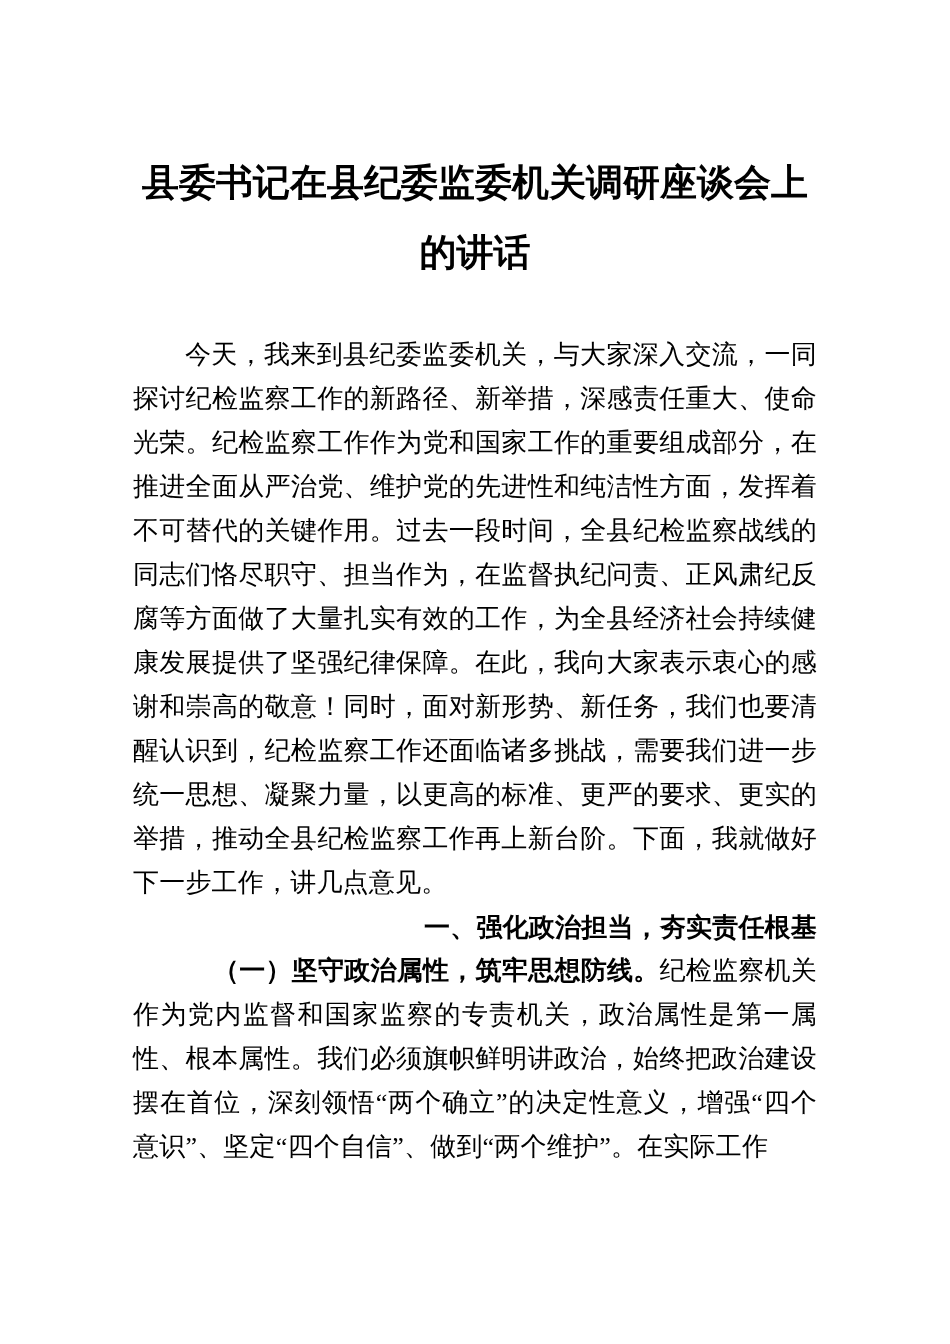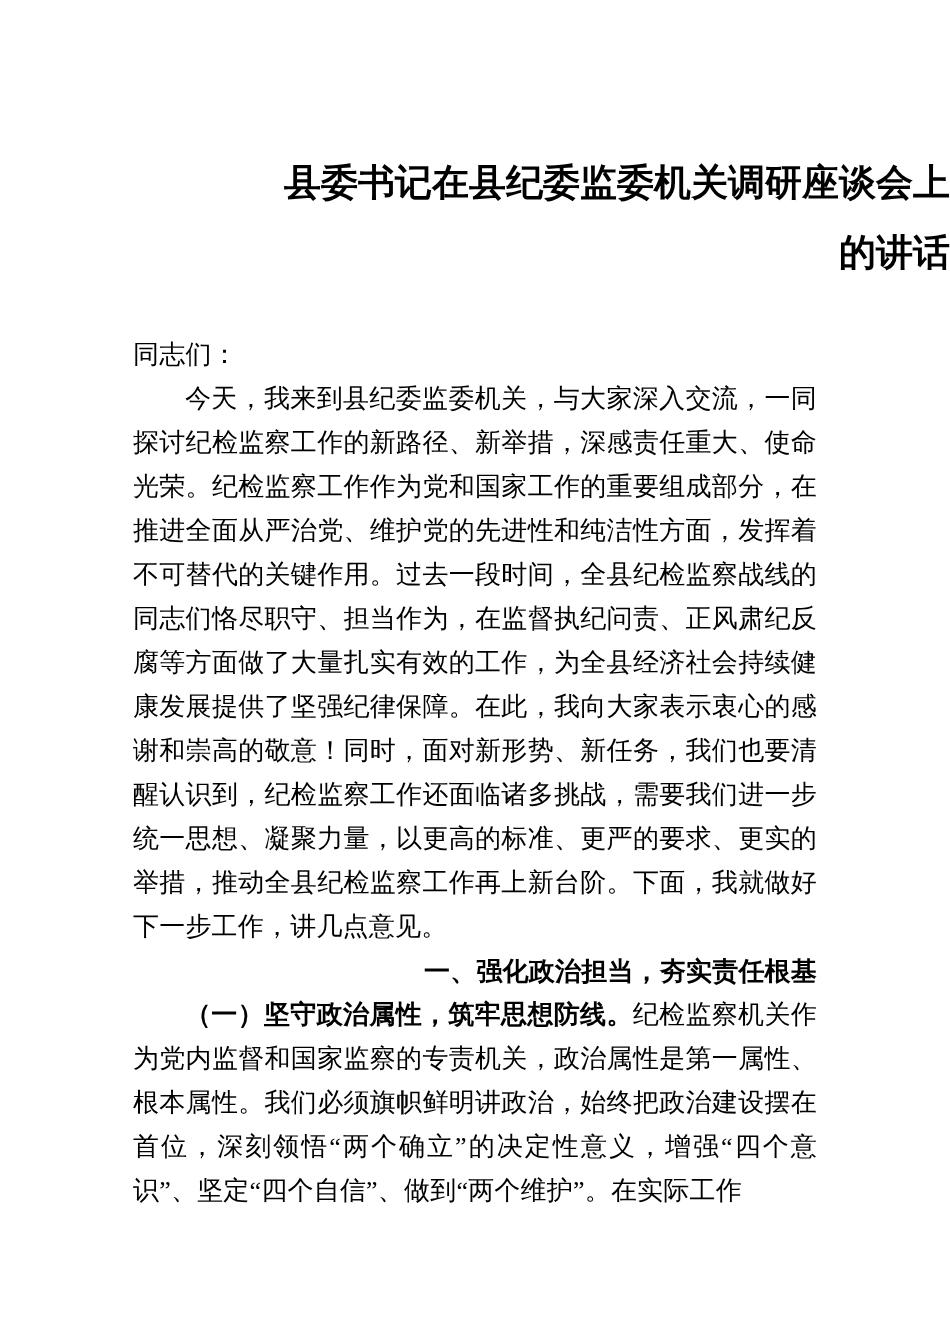"县委书记在县纪委监委机关调研座谈会上" .title-line { text-align: right -> none }
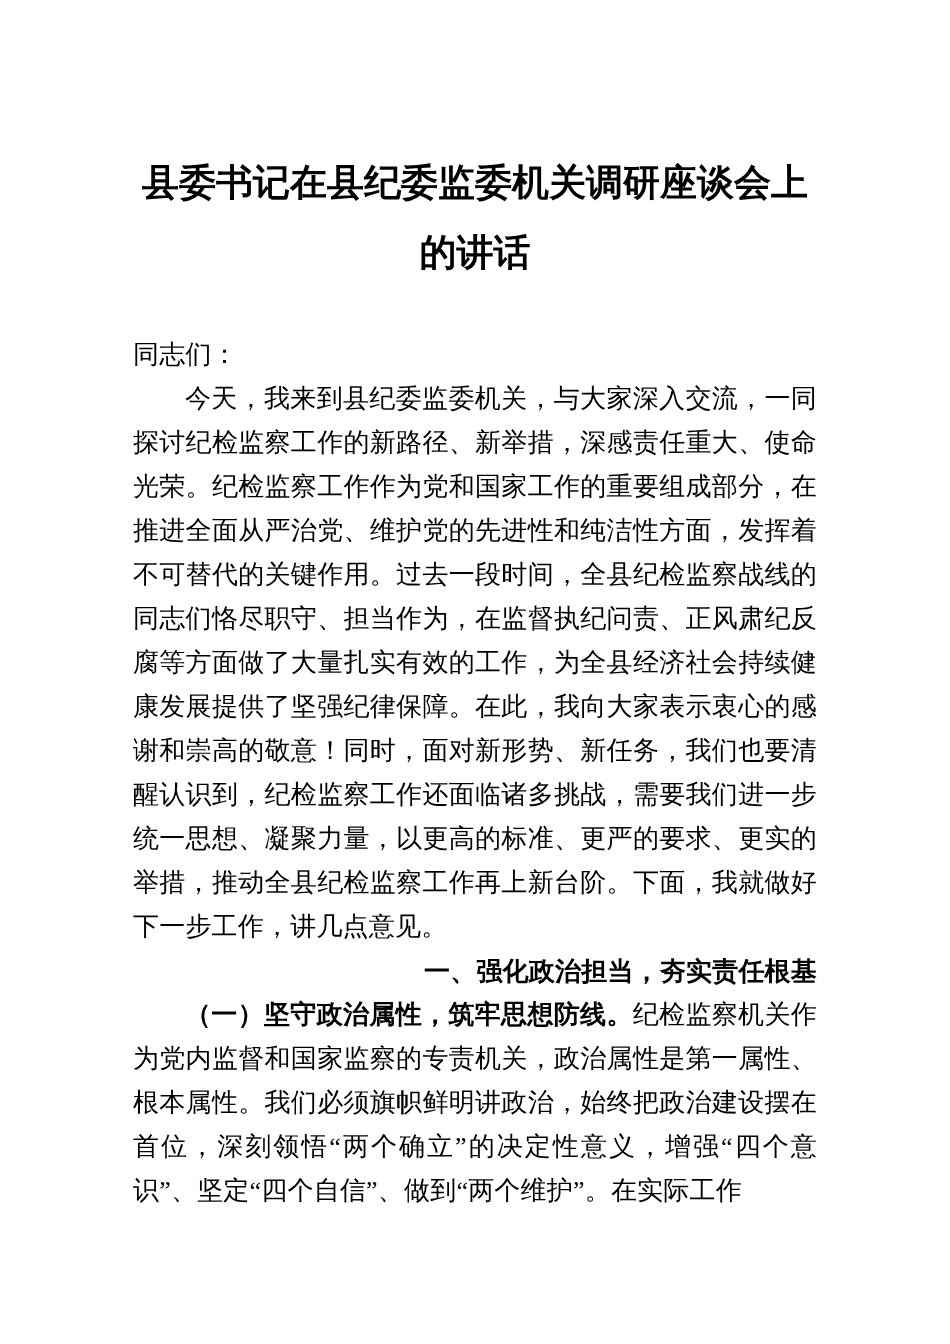"同志们：" p.salutation { html: <p>同志们：</p> -> none }
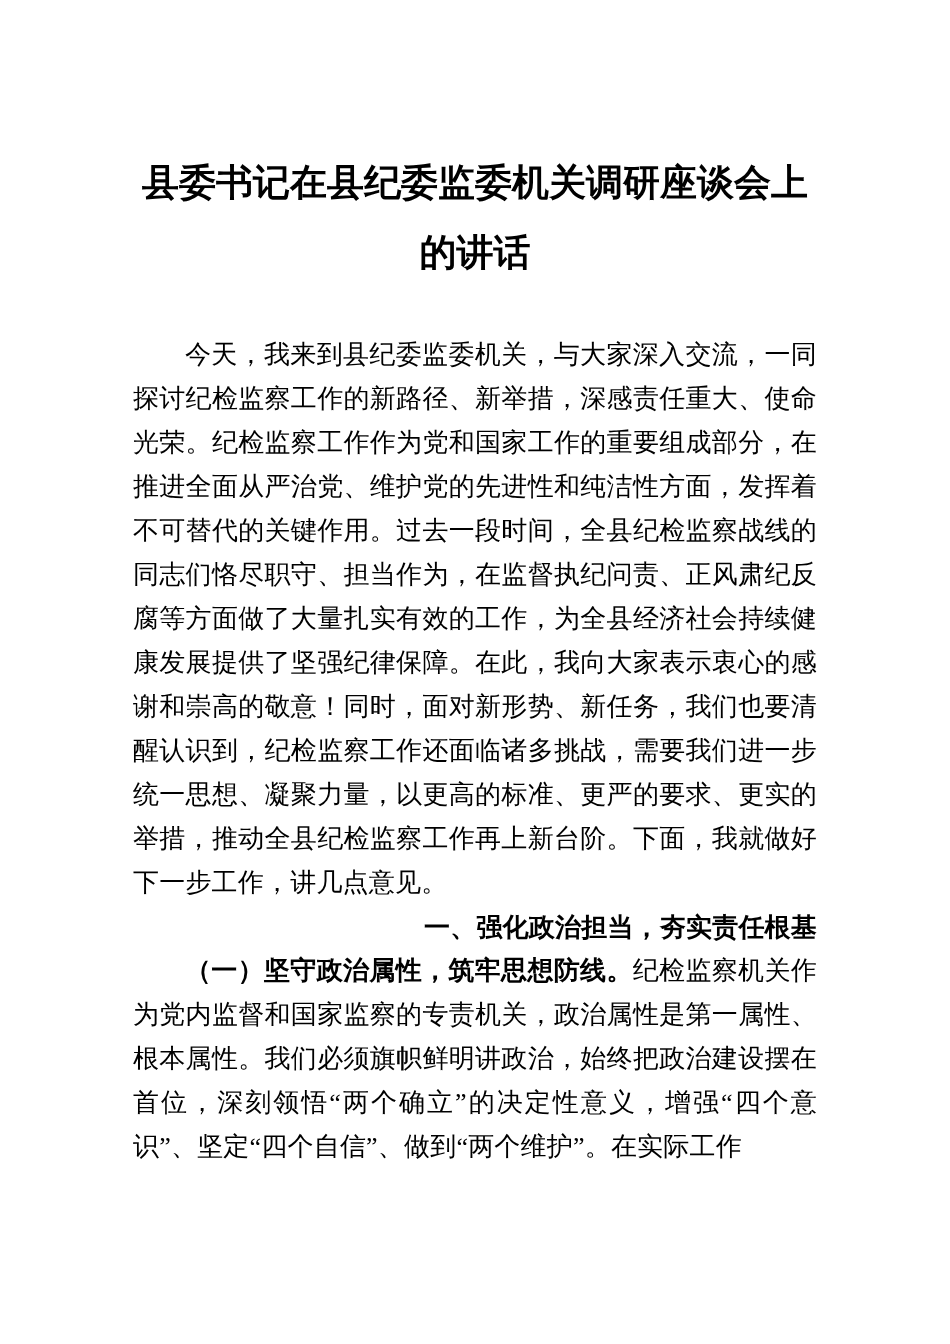"（一）坚守政治属性，筑牢思想防线。" .para-lead { margin-left: none -> 28px }
